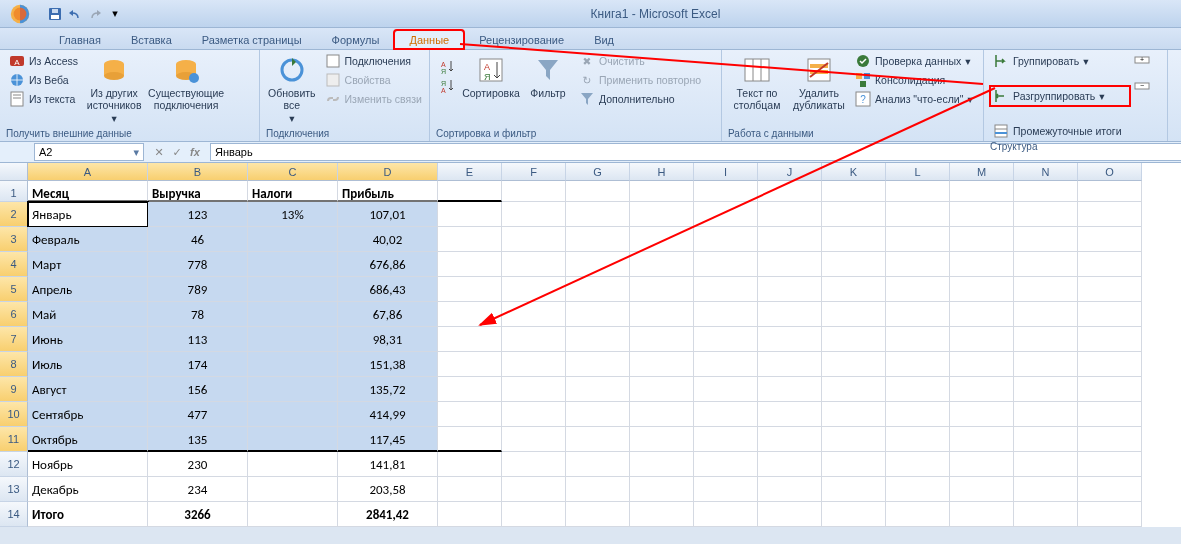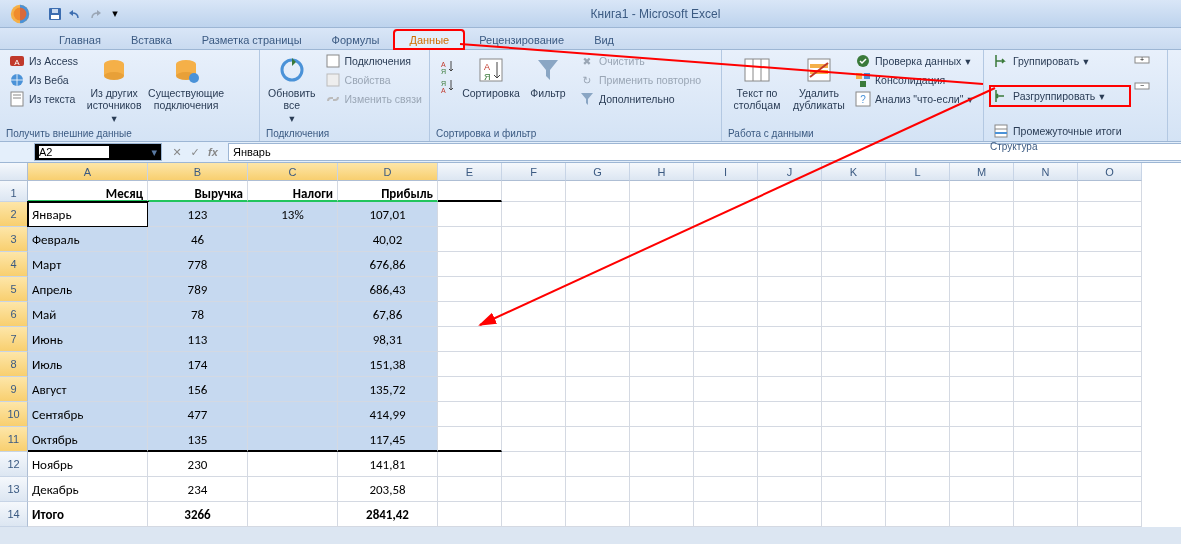"A2" .namebox { background: #000000 -> #ffffff; width: 128px -> 110px }
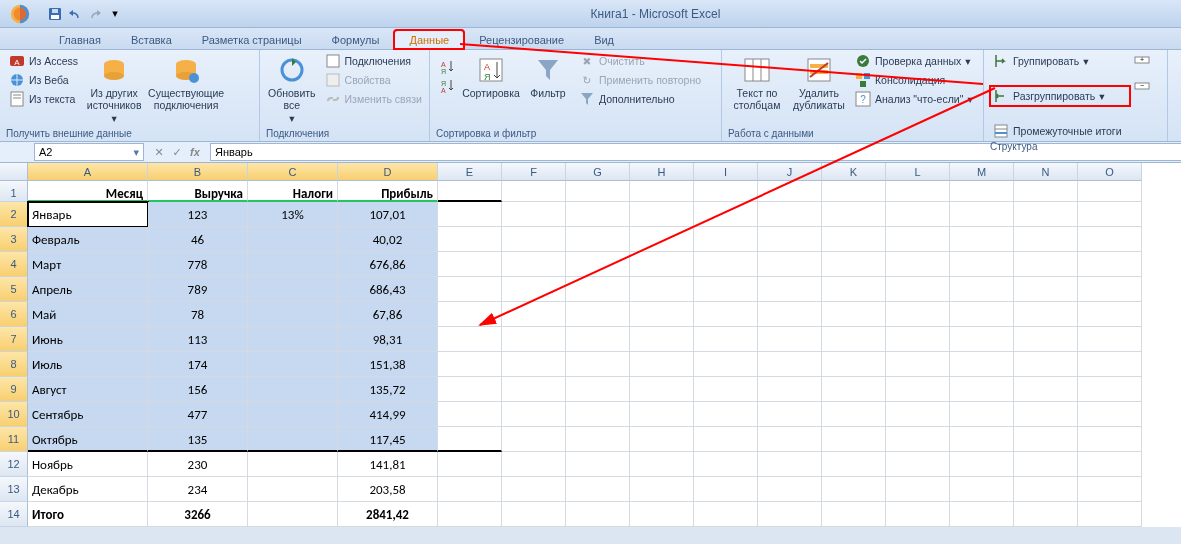"Месяц" .cell.head { border-bottom: 2px solid #22c55e -> 2px solid #737373; text-align: right -> left }
